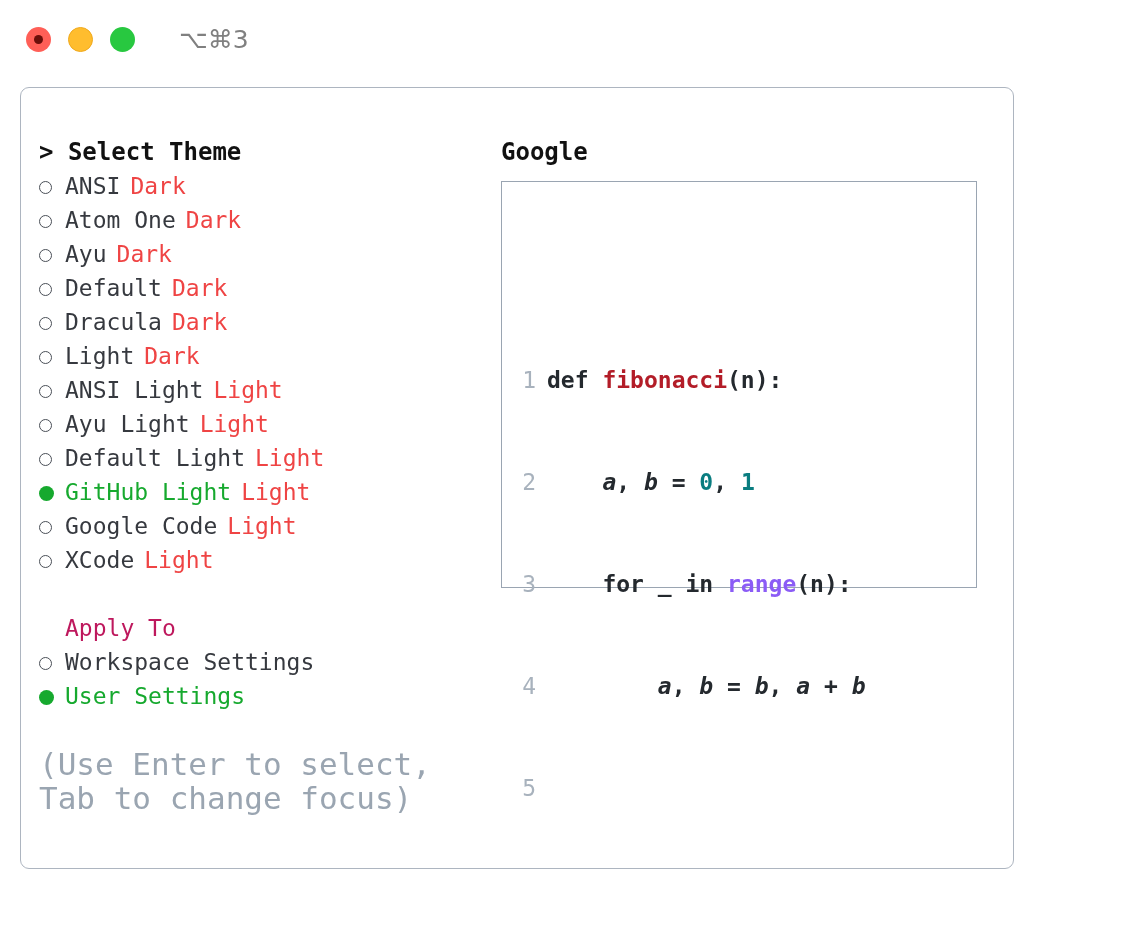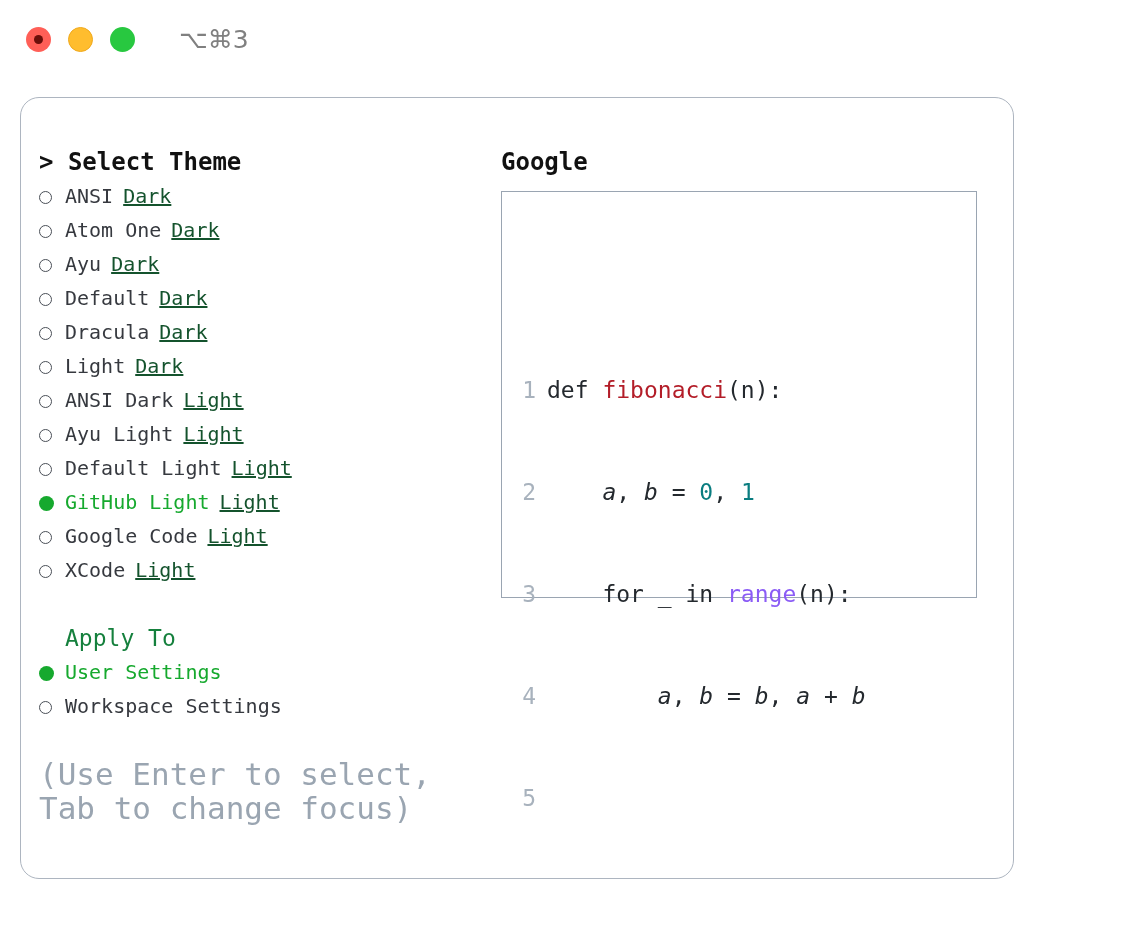"> Select Theme" .panel { border-radius: 19px -> 9px; top: 97px -> 87px }
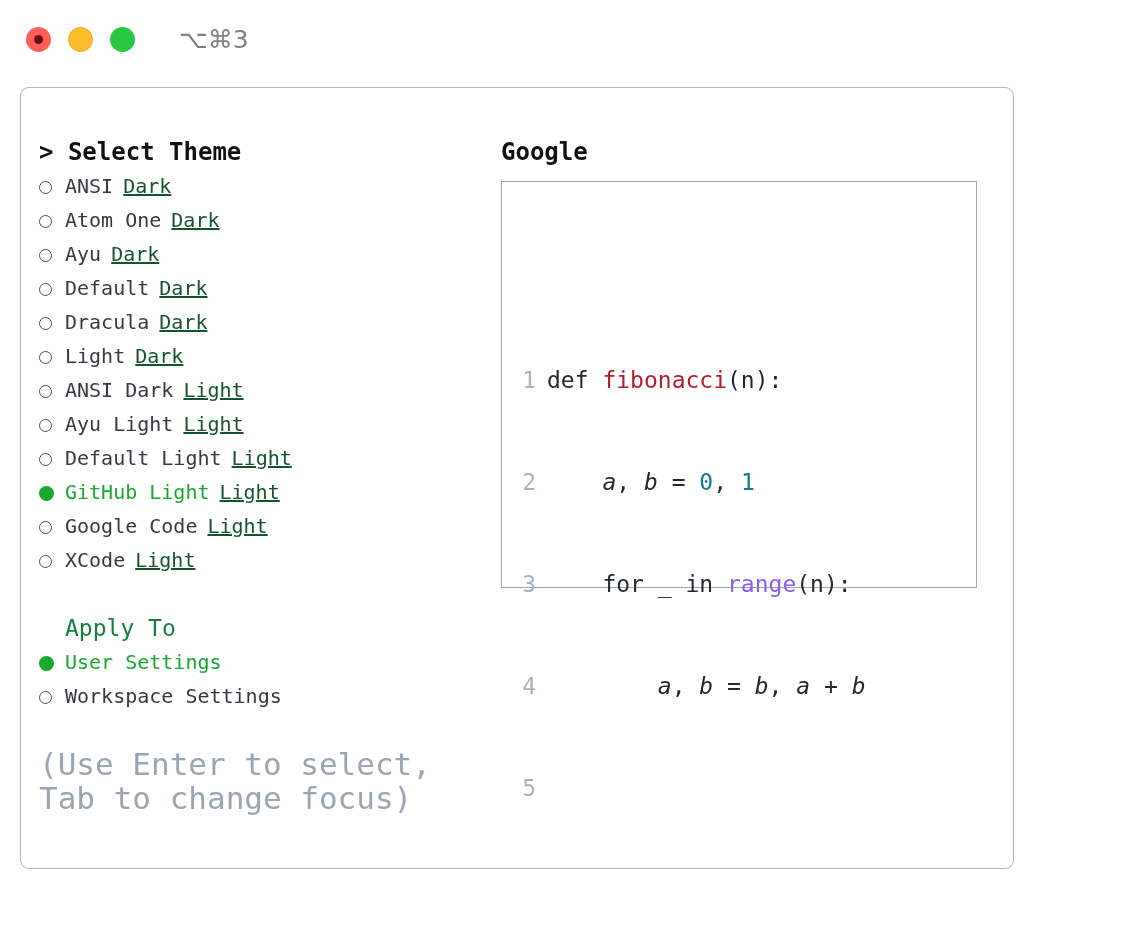"ANSI" .opt-row { font-size: 20px -> 23px }
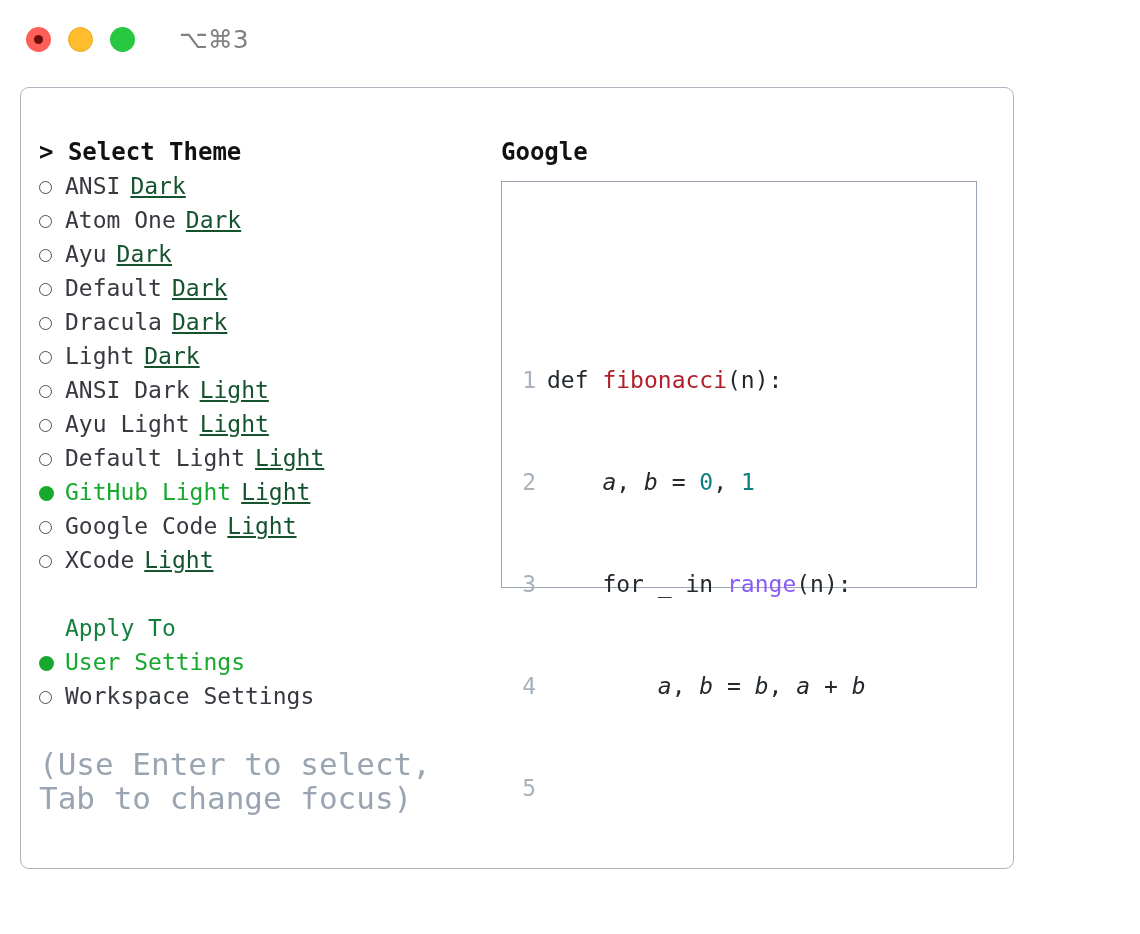"Dark" .opt-tag { color: #14532d -> #ef4444; text-decoration: underline -> none }
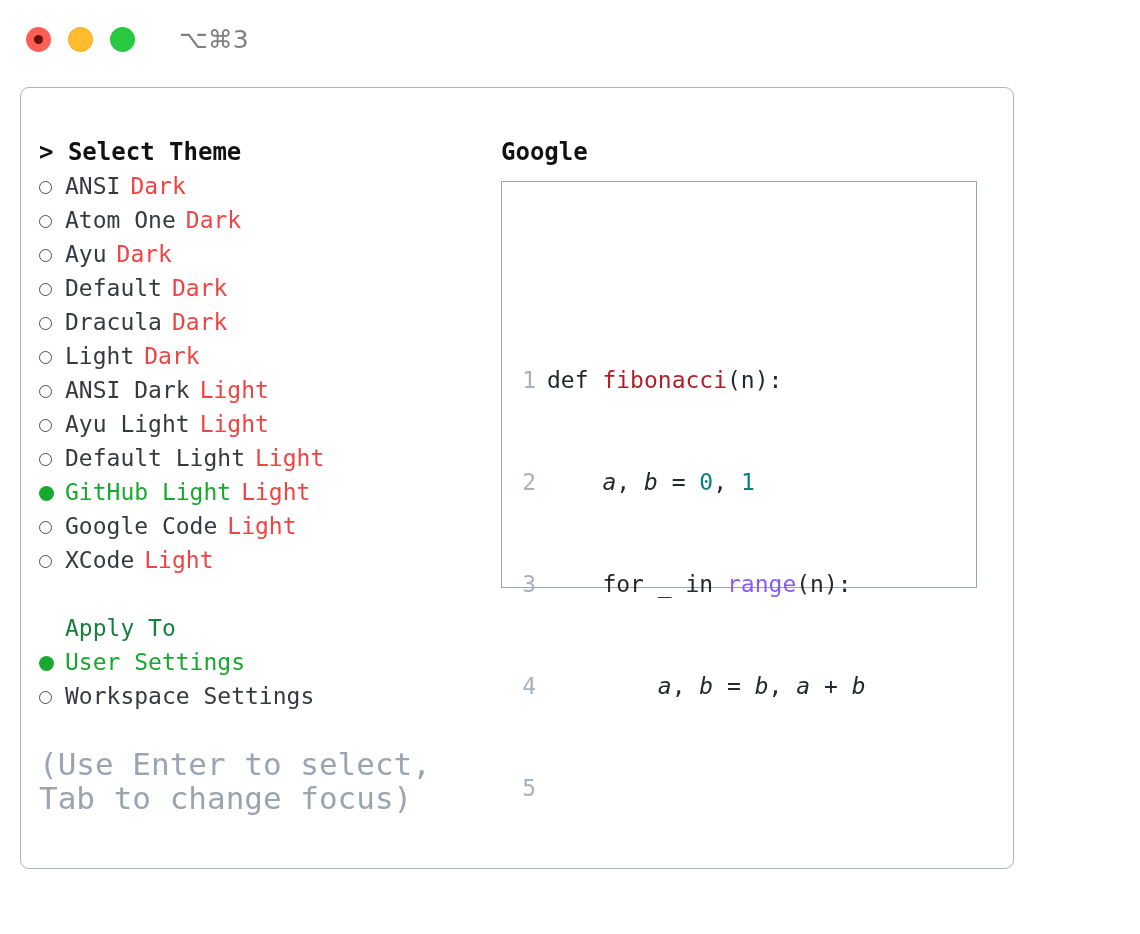"ANSI Dark" span.opt-label { text: Dark -> Light }
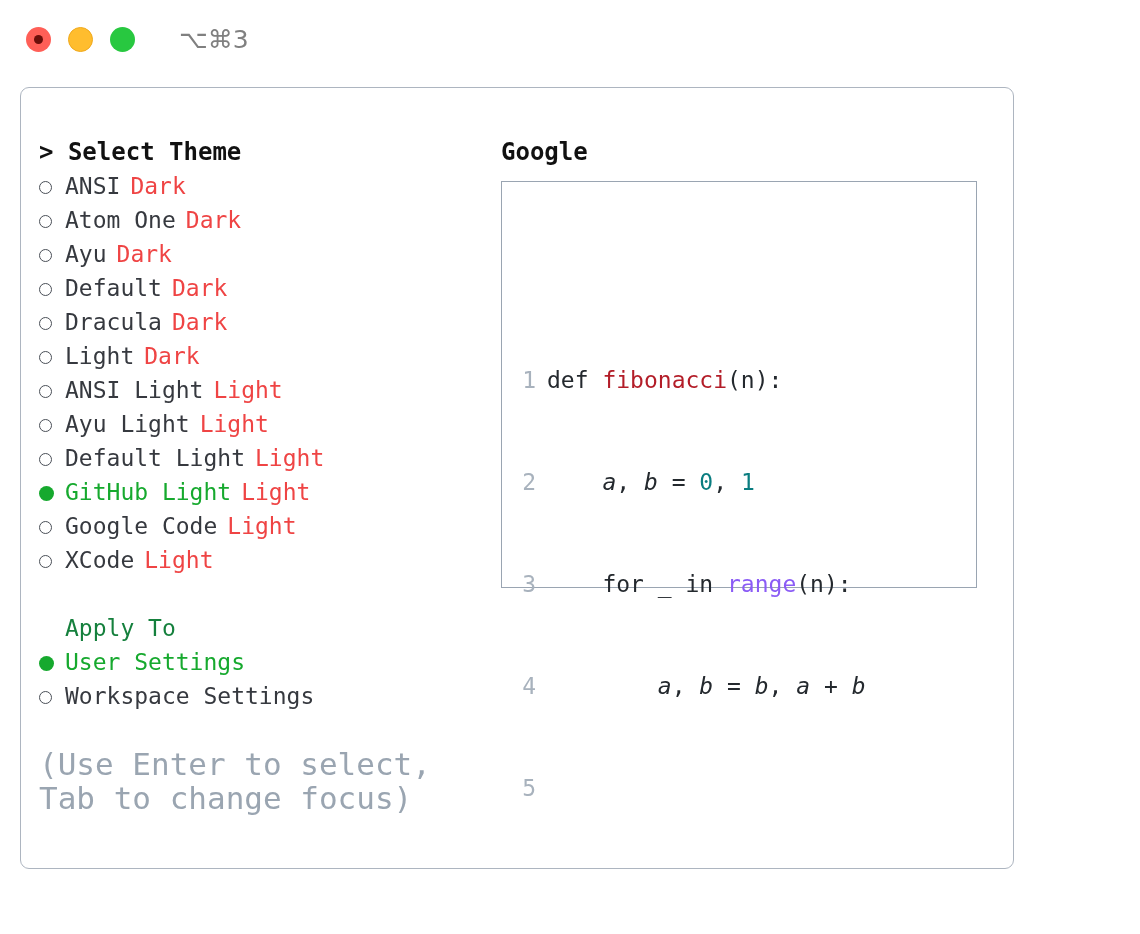"def fibonacci(n):" .code-text { font-weight: none -> bold }
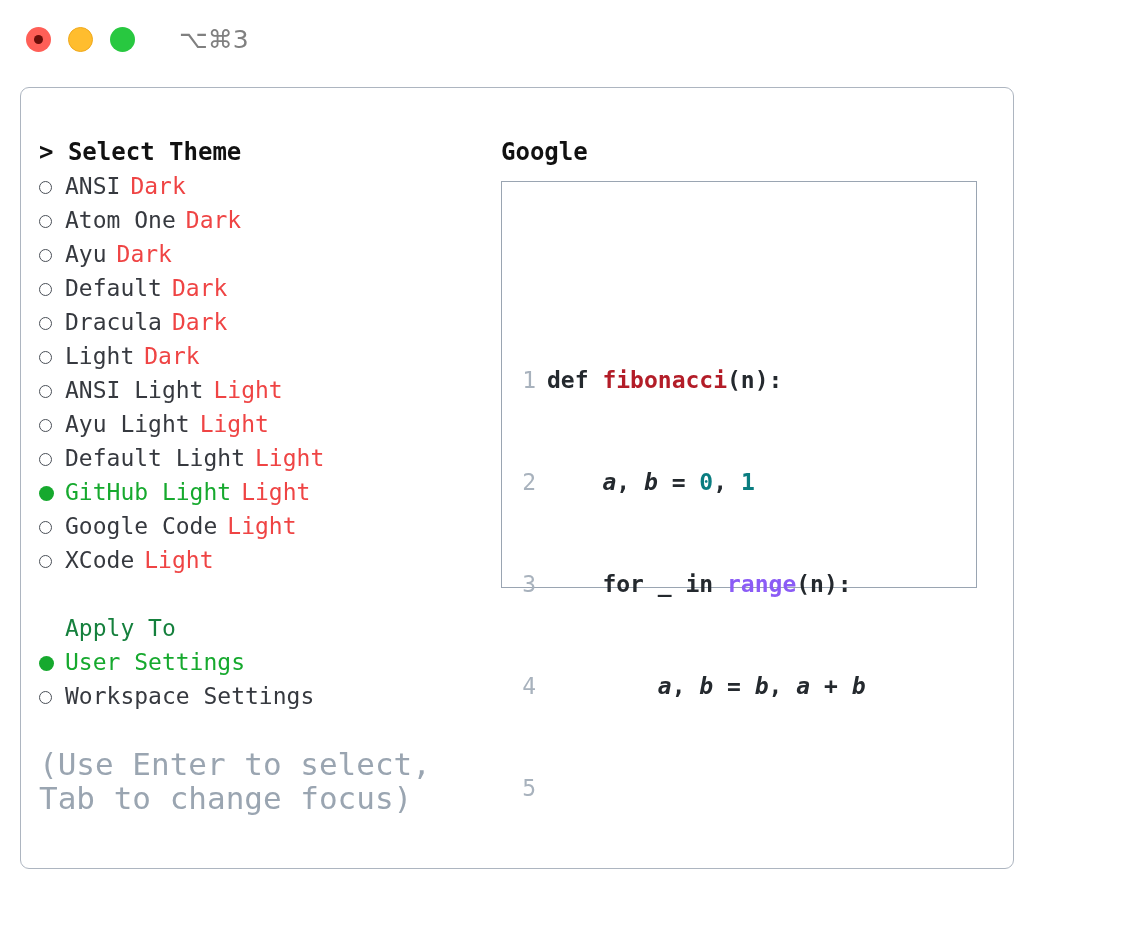"Apply To" .apply-header { color: #15803d -> #be185d }
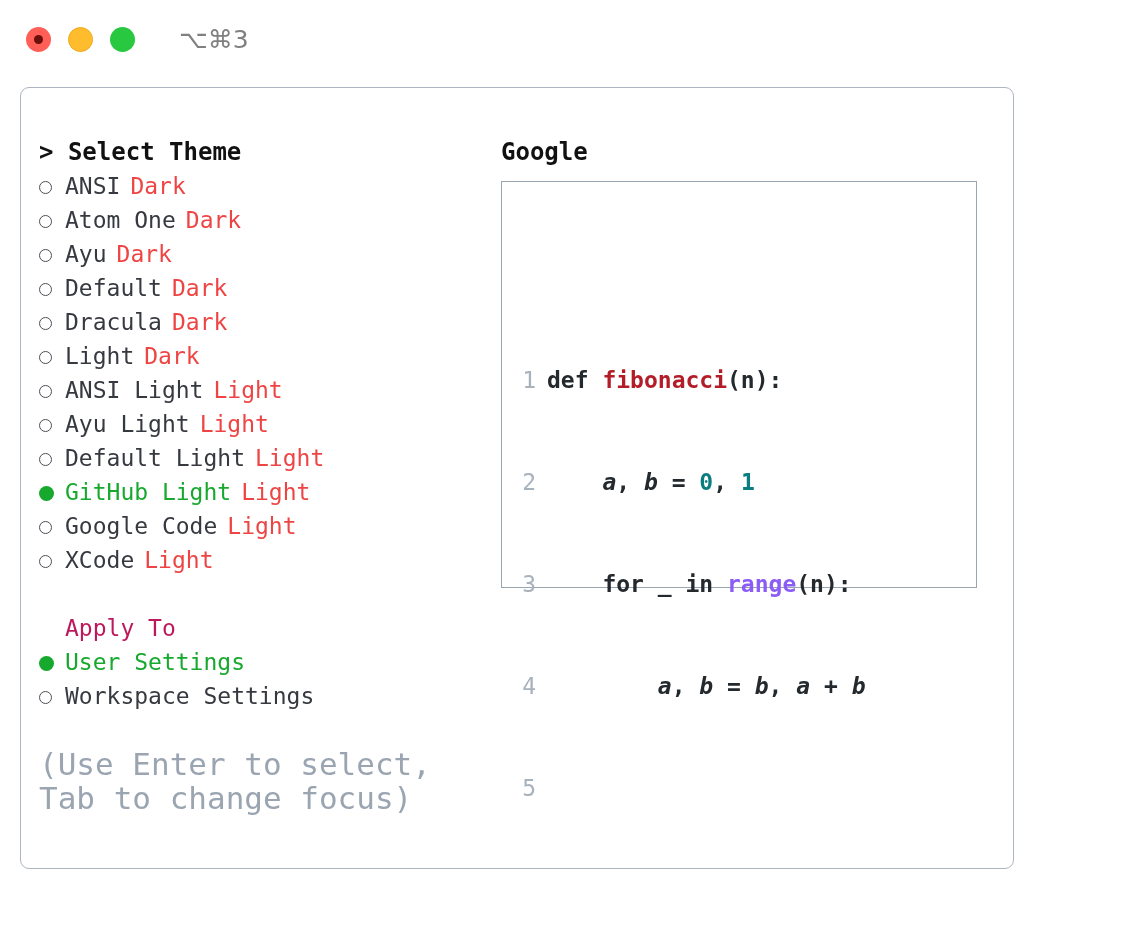"User Settings" div.opt-row { order: before "Workspace Settings" -> after "Workspace Settings" }
